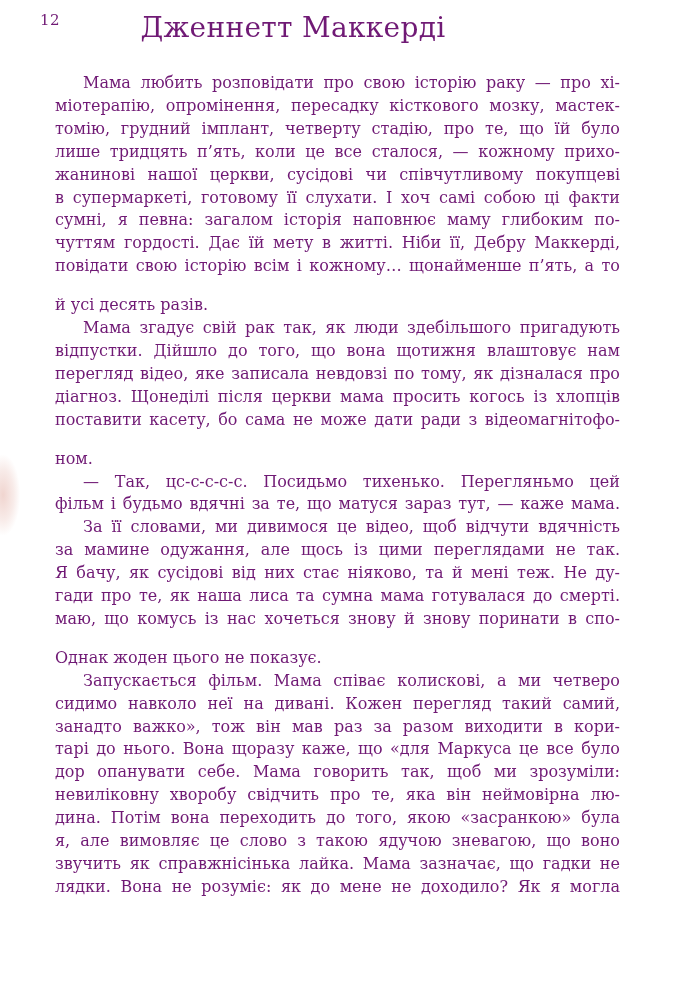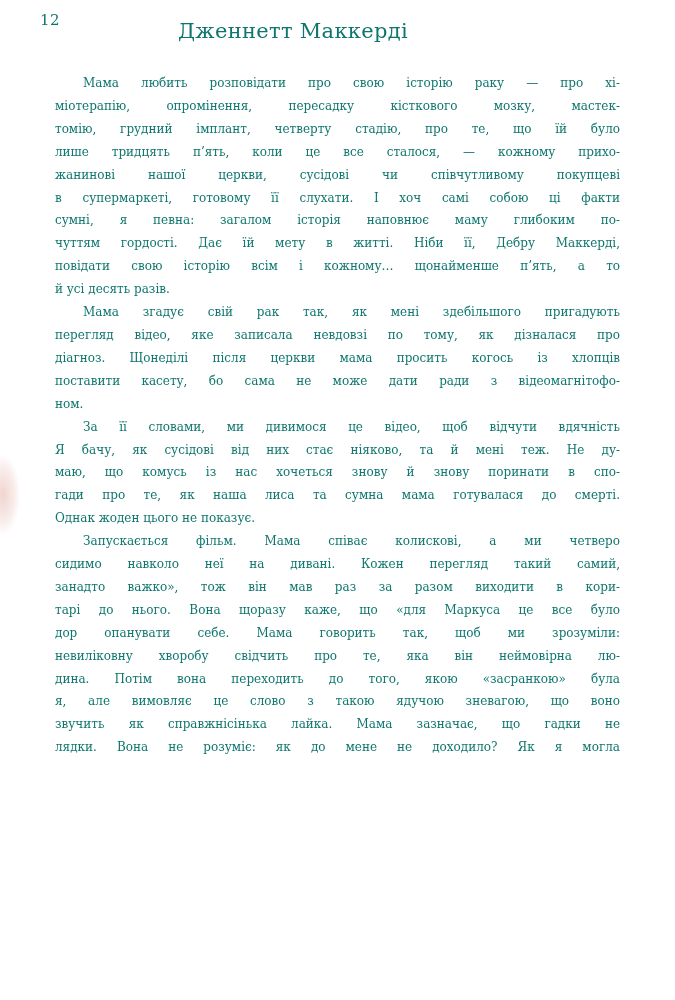"12" .page { color: #0f766e -> #701a75 }
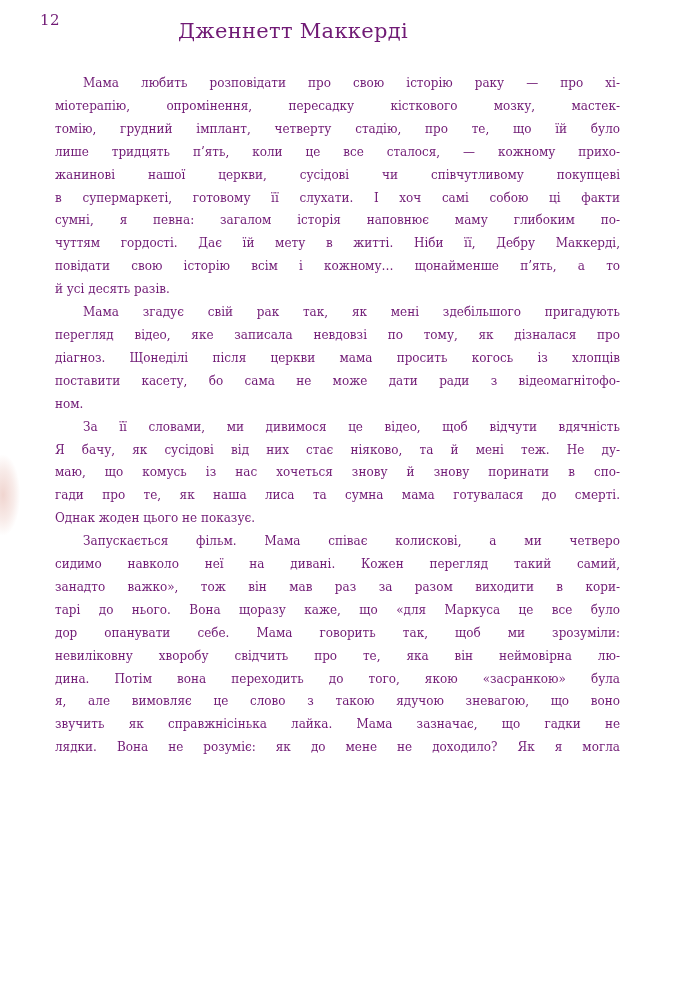"Дженнетт Маккерді" .running-head { font-size: 21px -> 28px; top: 11px -> 3px }
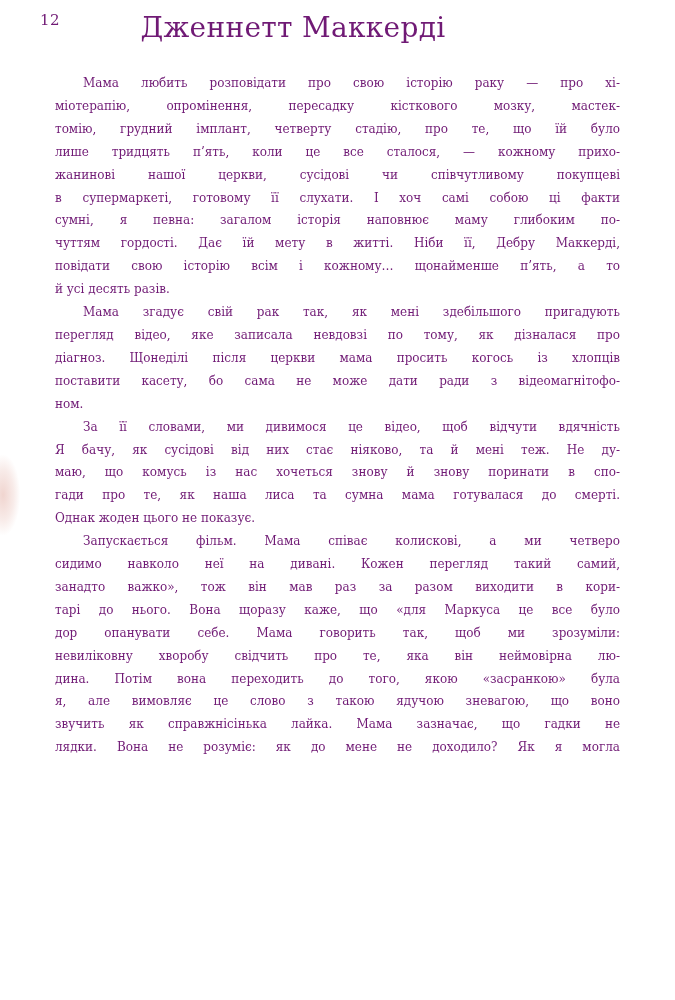"Мама любить розповідати про свою" .text-block { font-size: 12px -> 16px }
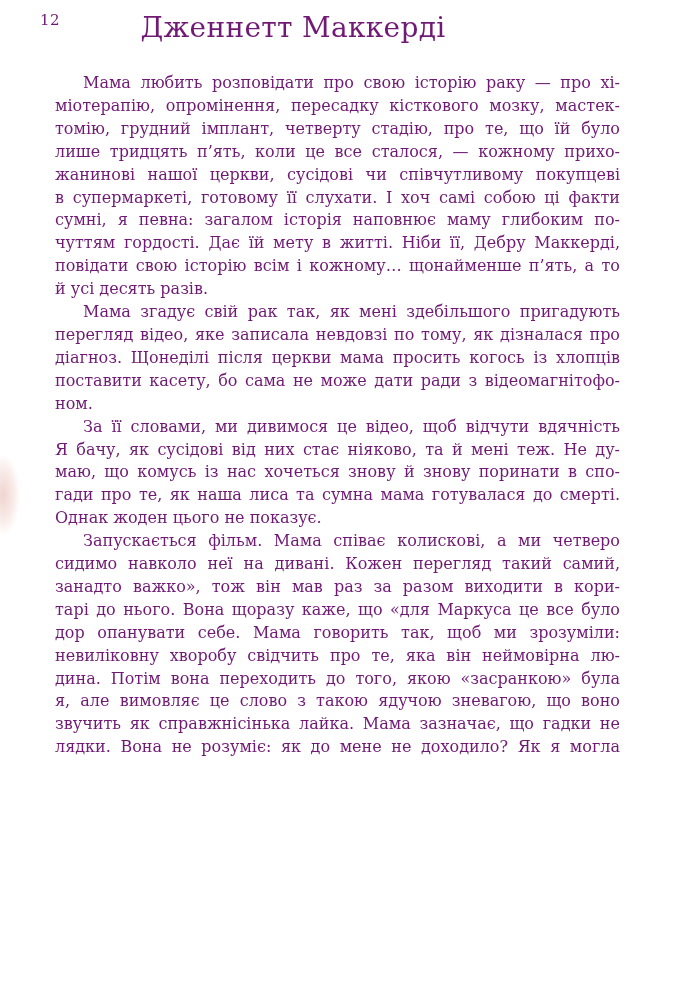"й усі десять разів." .line.end { margin-top: none -> 16px }
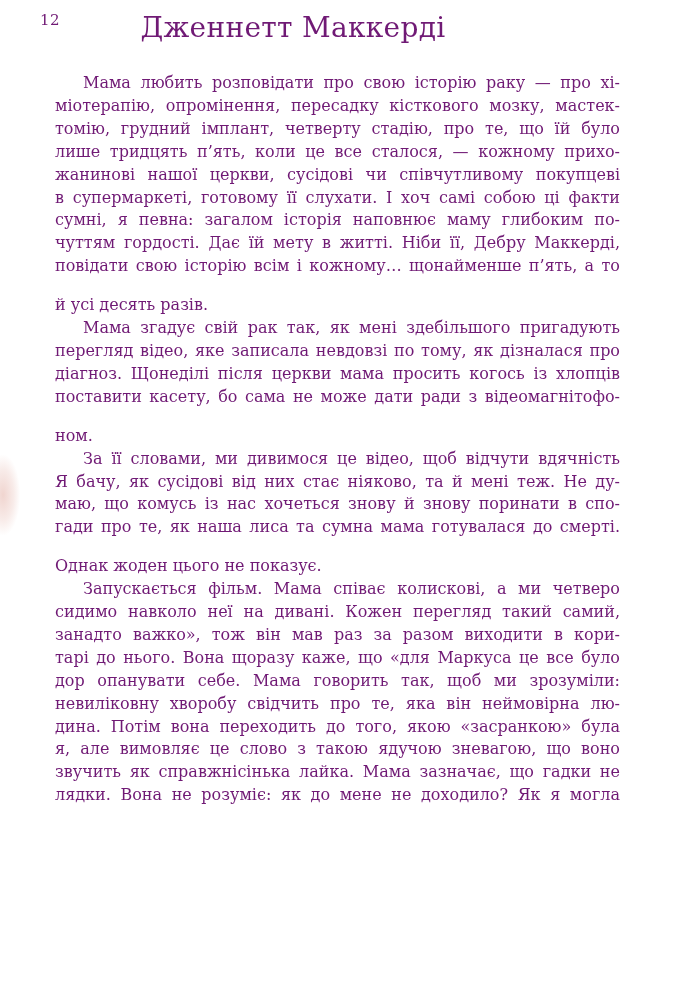"Мама згадує свій рак так," div.line { text: мені -> люди }
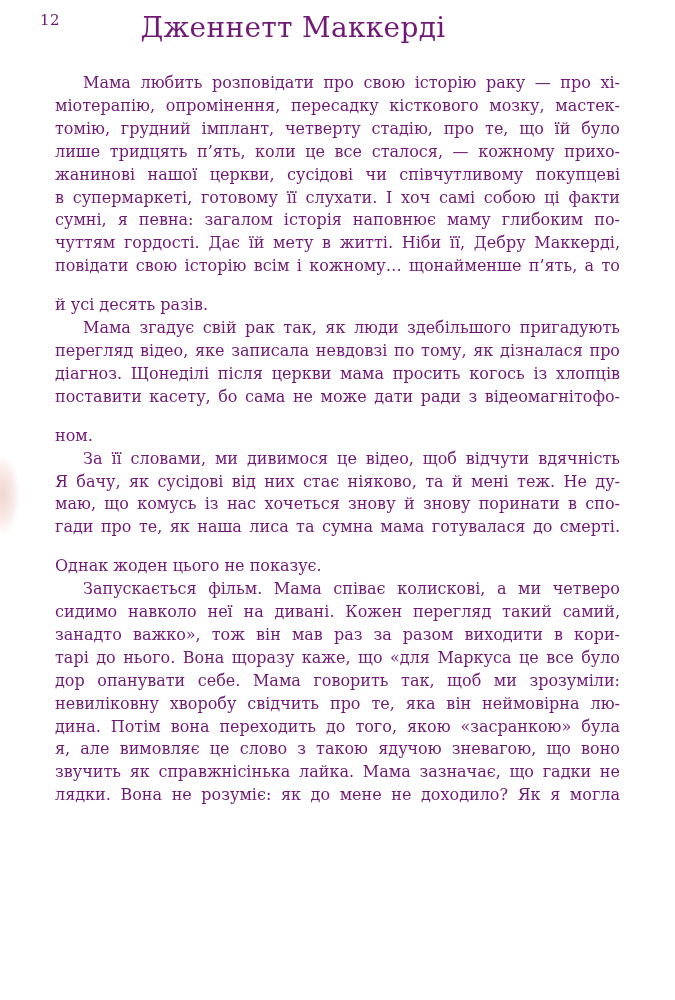"відпустки. Дійшло до того, що" div.line { html: none -> <div>відпустки. Дійшло до того, що вона щотижня влаштовує нам</div> }
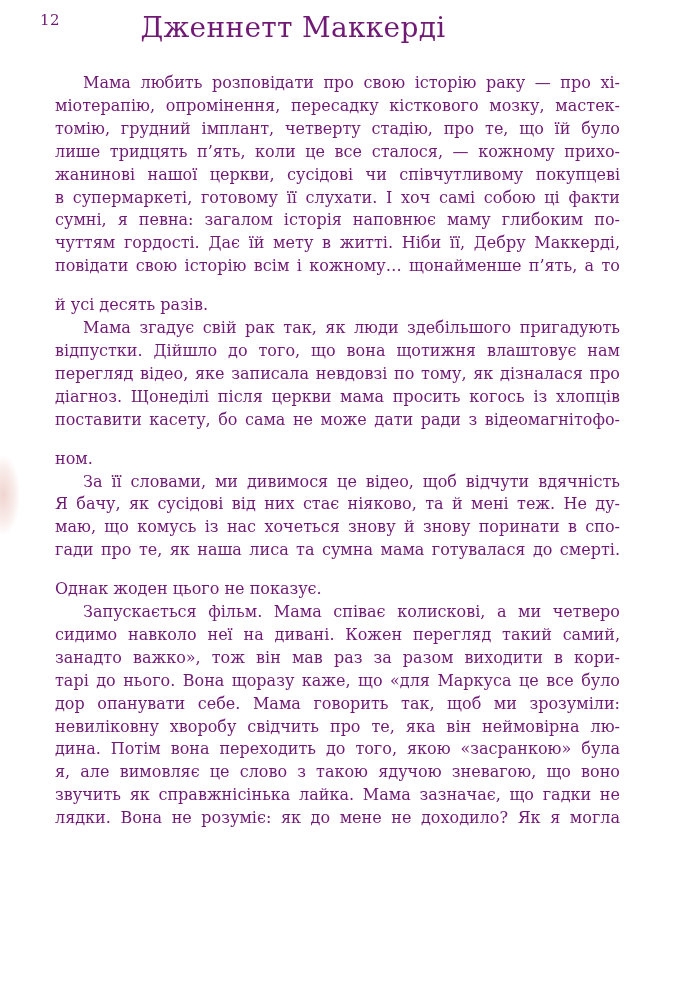"— Так, цс-с-с-с-с. Посидьмо тихенько." div.para { html: none -> <div> <div>— Так, цс-с-с-с-с. Посидьмо тихенько. Перегляньмо цей</div> <div>фільм і будьмо вдячні за те, що матуся зараз тут, — каже мама.</div> </div> }
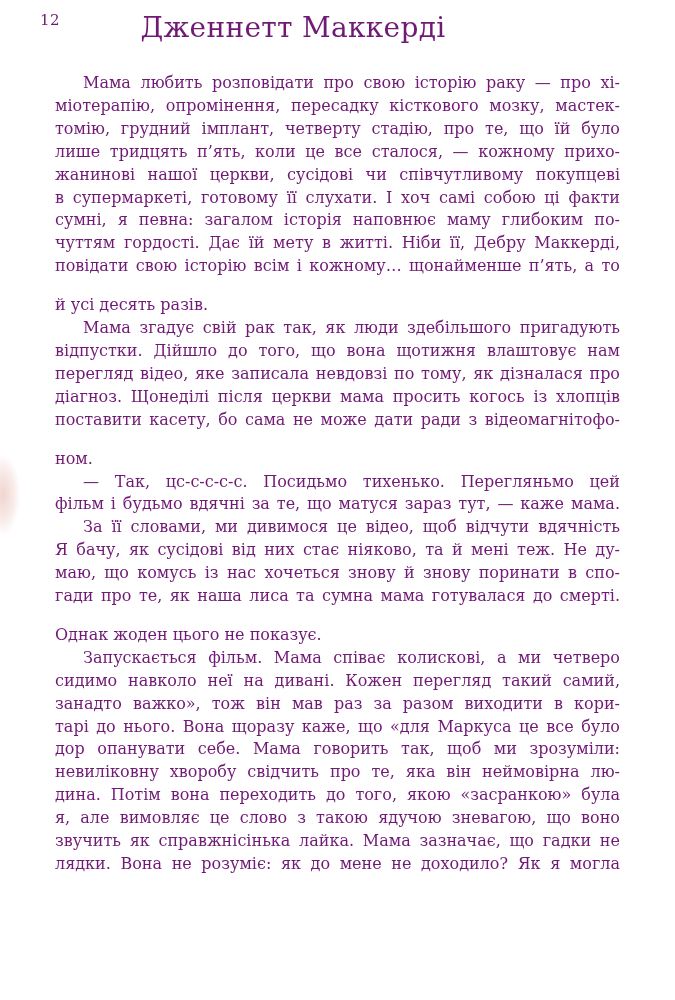"за мамине одужання, але щось" div.line { html: none -> <div>за мамине одужання, але щось із цими переглядами не так.</div> }
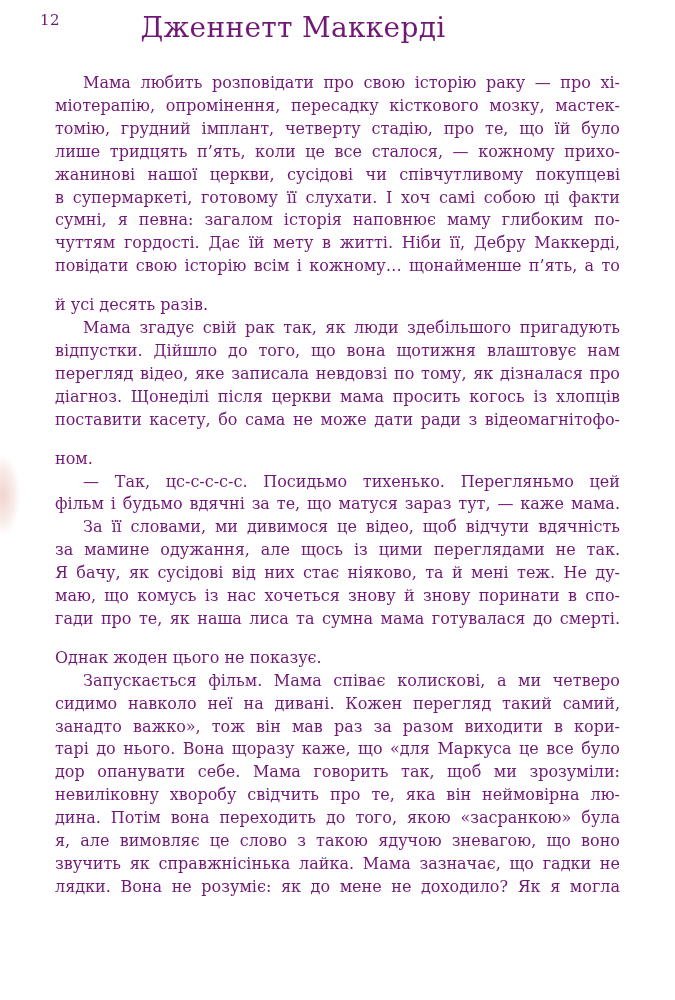"маю, що комусь із нас" div.line { order: before "гади про те, як наша" -> after "гади про те, як наша" }
